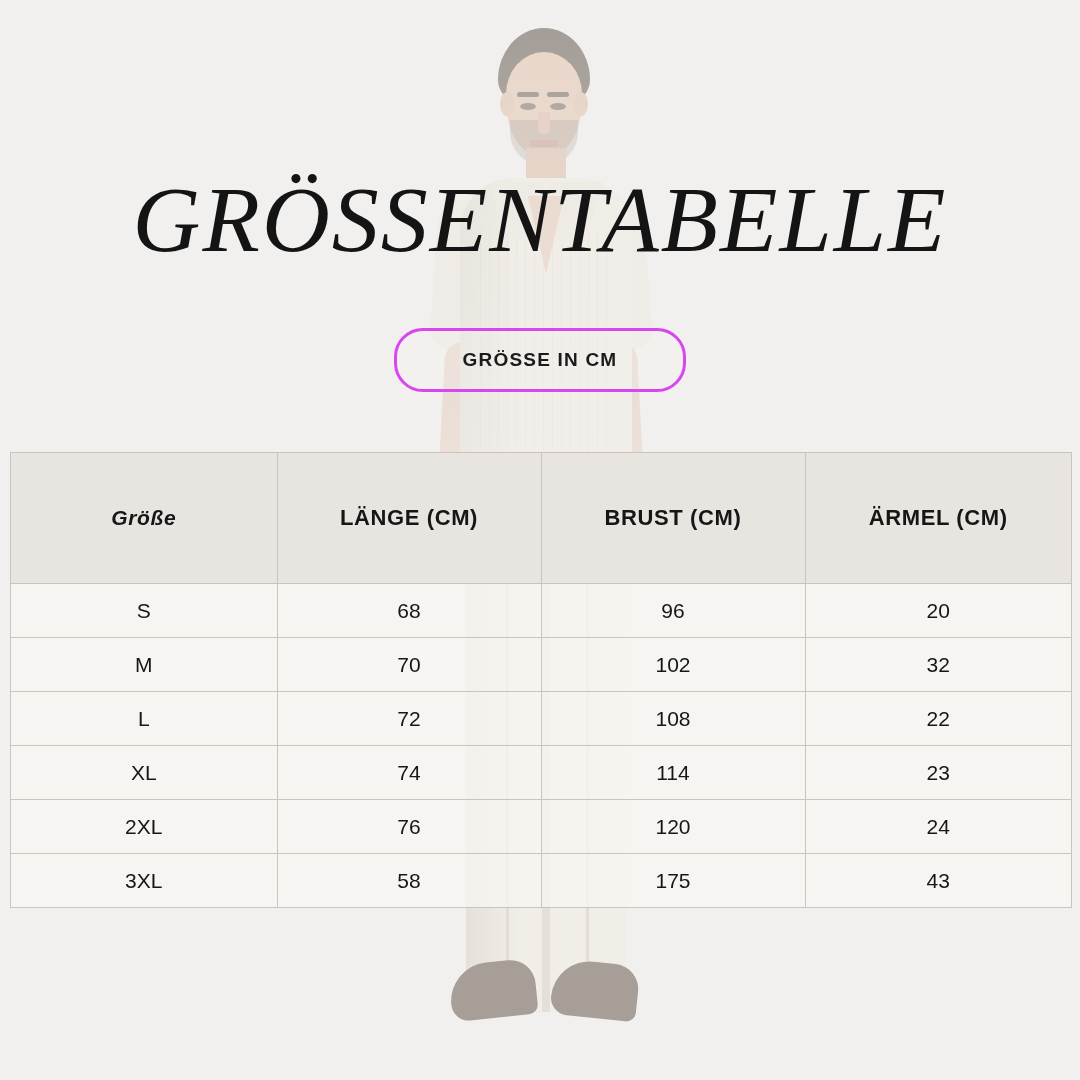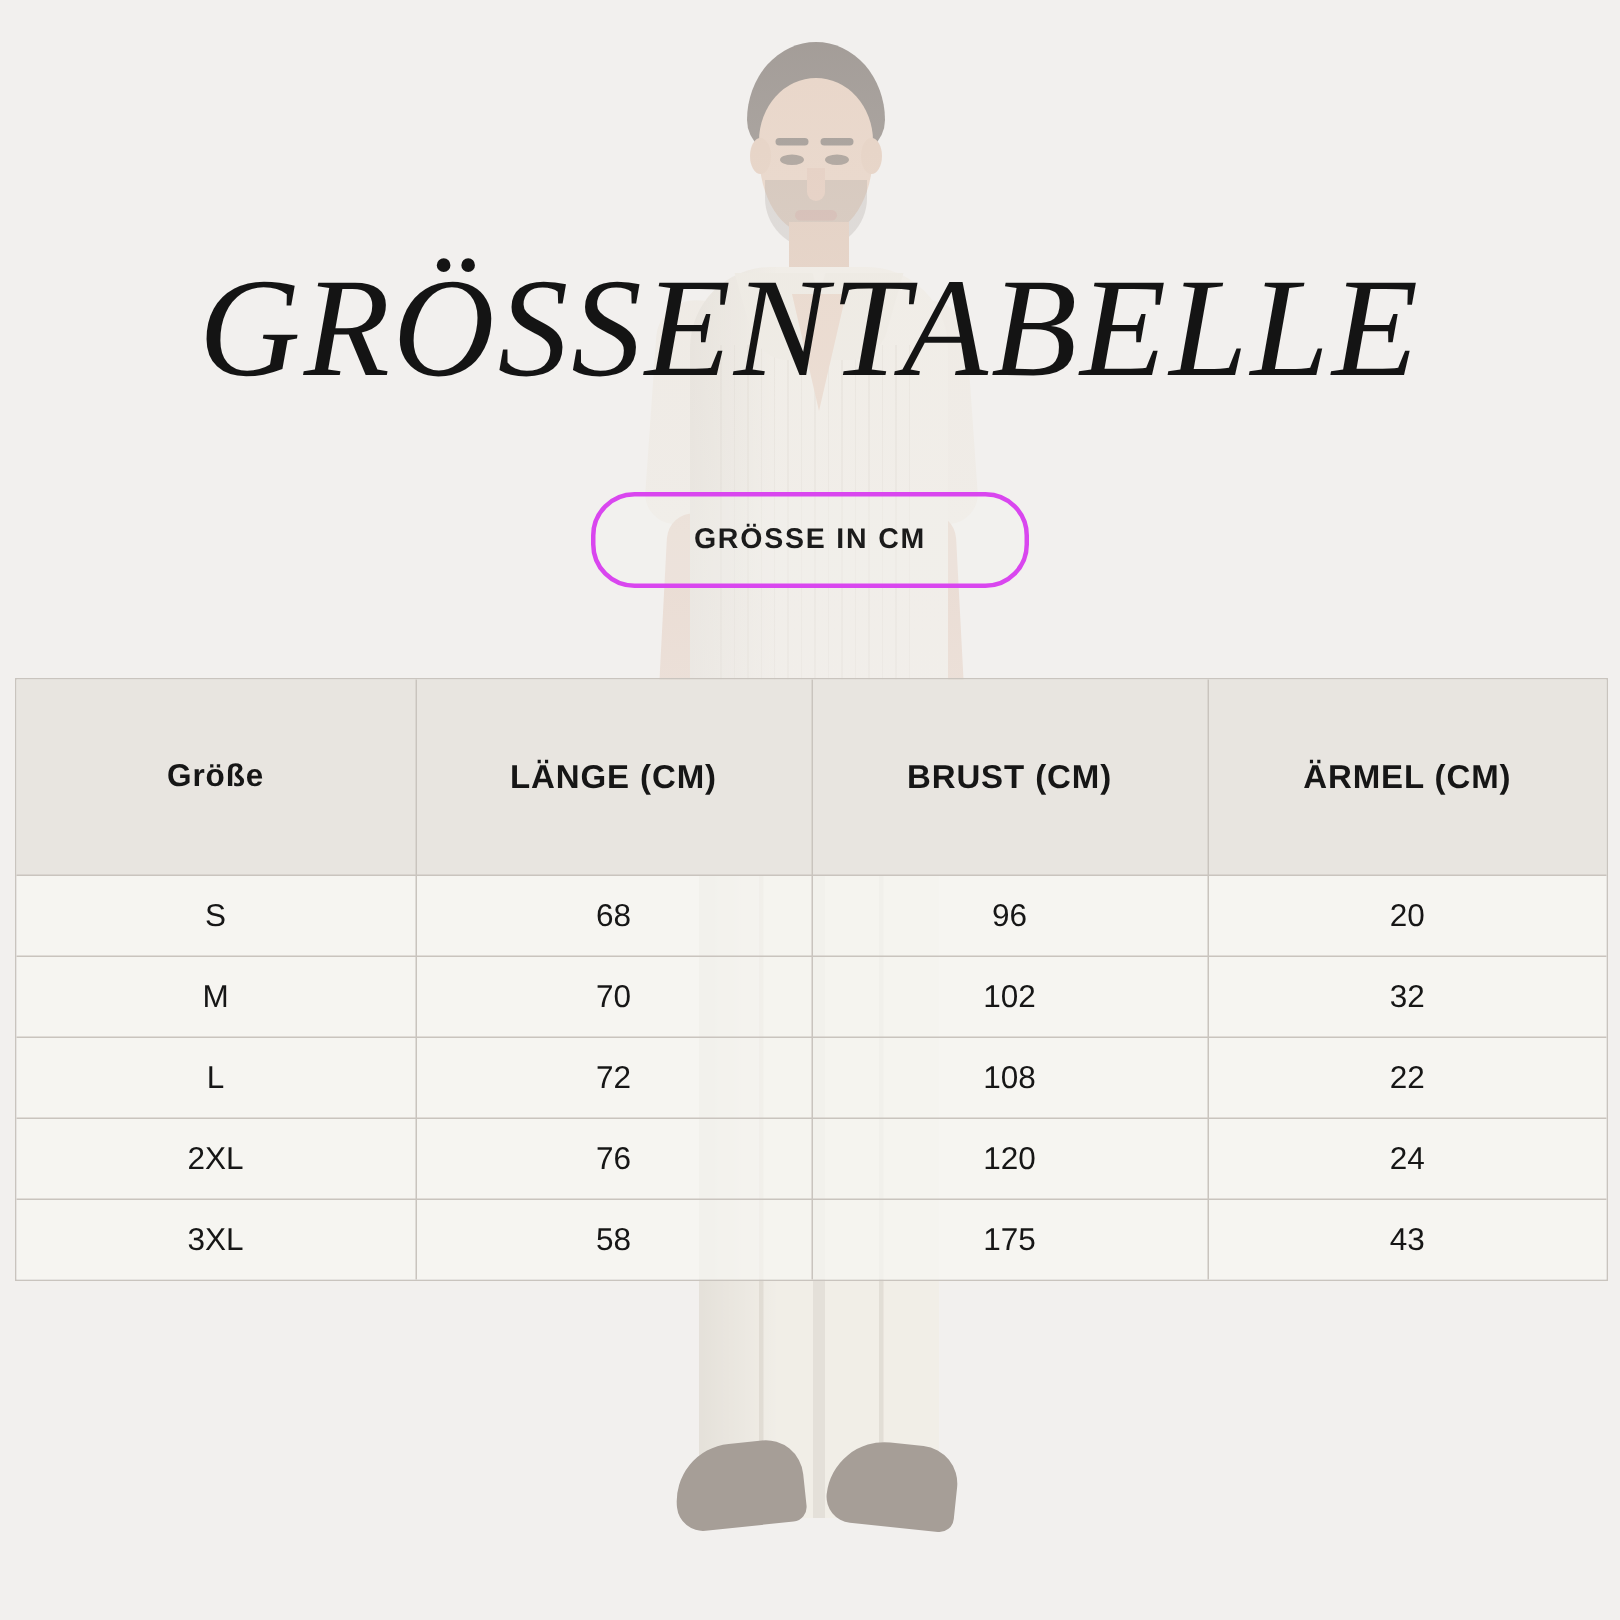"Größe" table.size-table thead th.col-size { font-style: none -> italic }
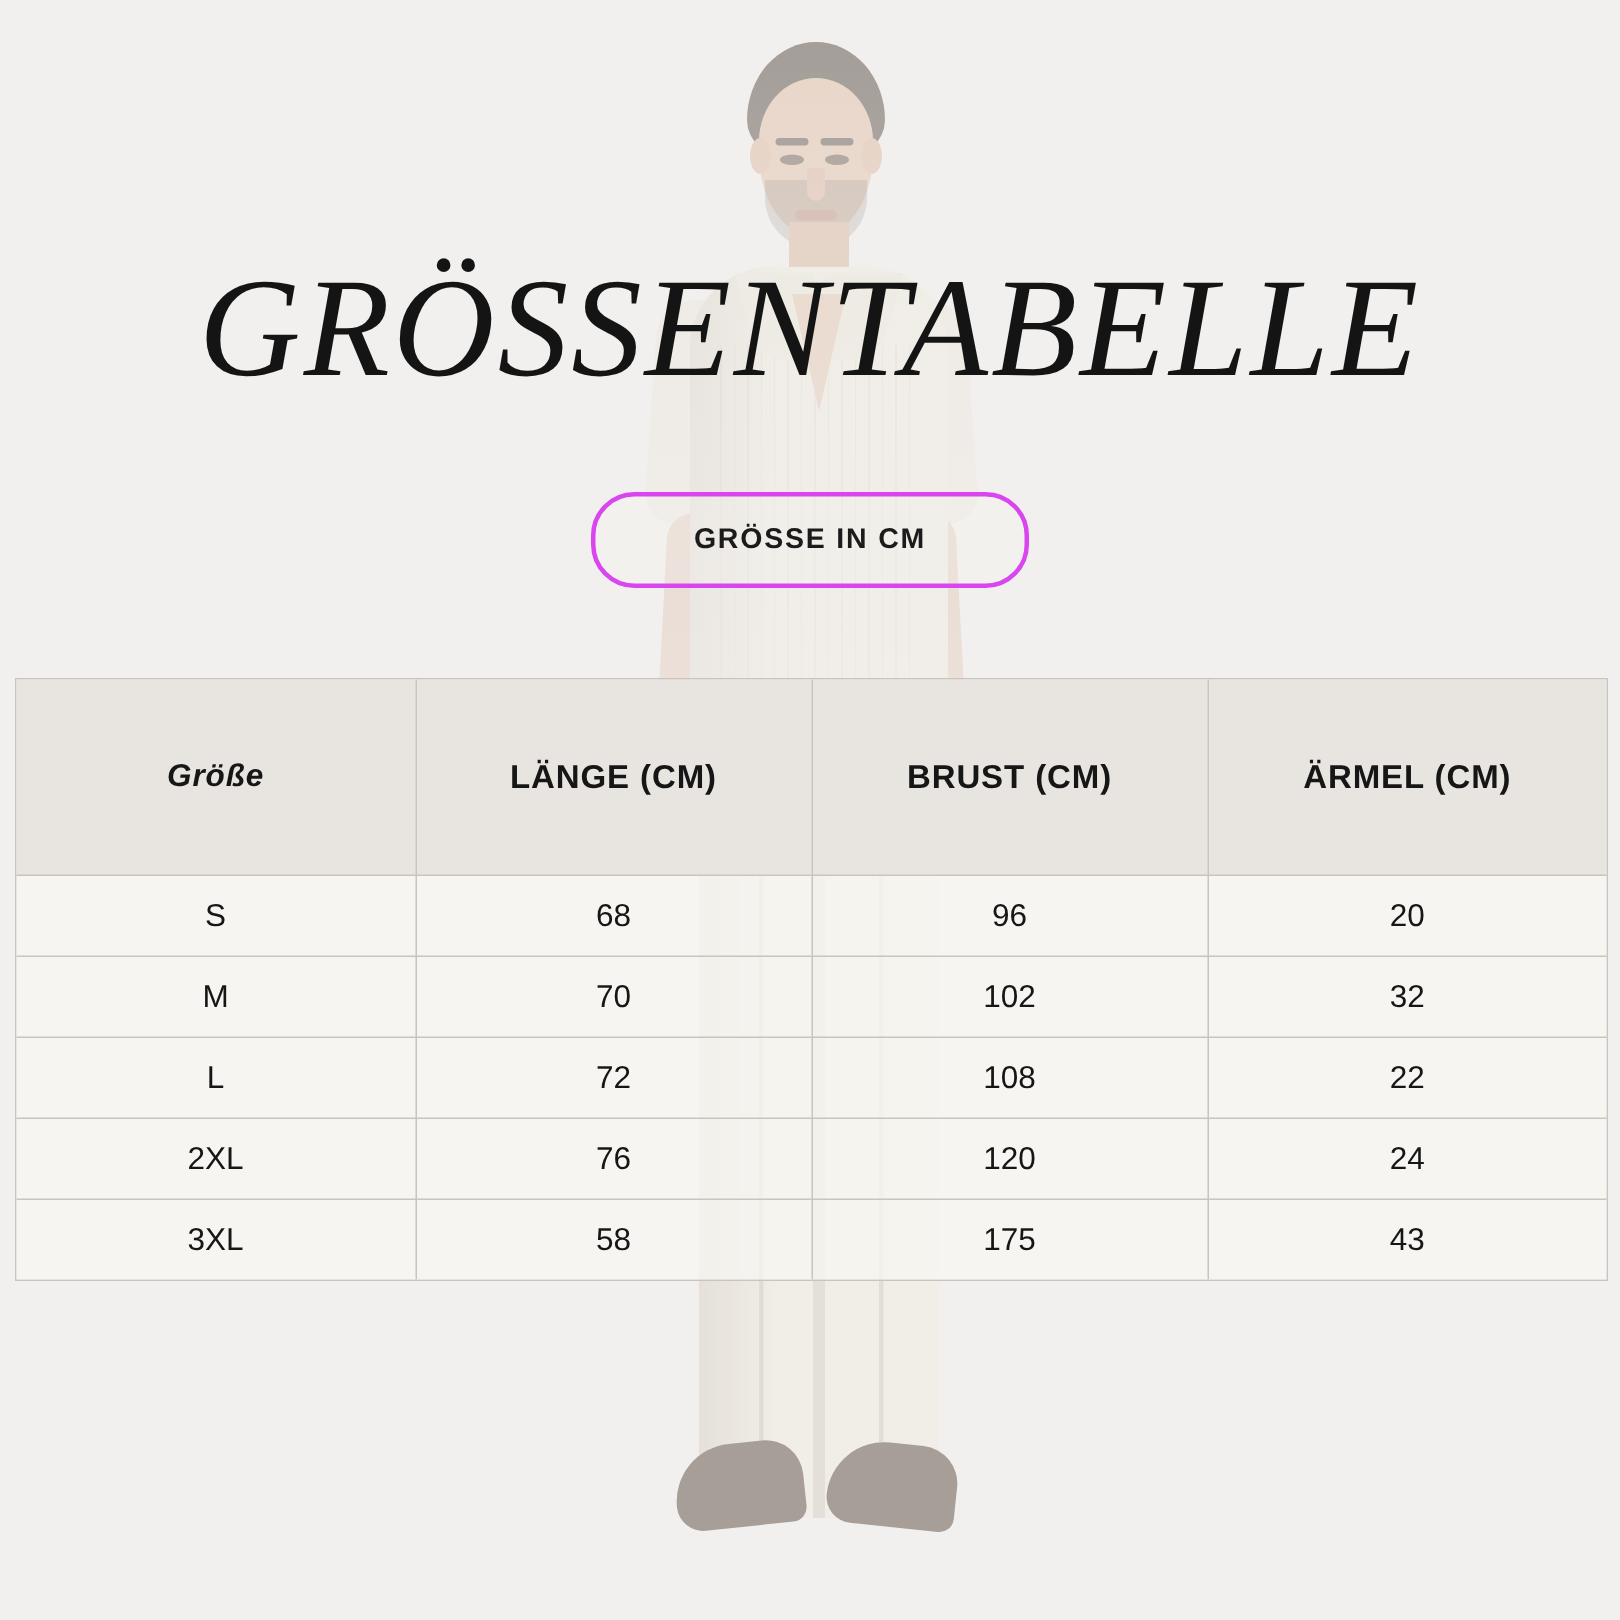"XL" tr { html: none -> <tr> <td>XL</td> <td>74</td> <td>114</td> <td>23</td> </tr> }
